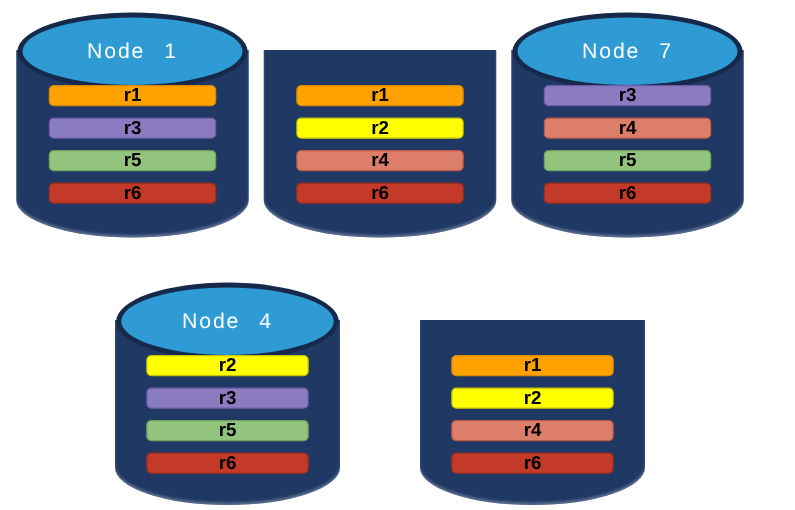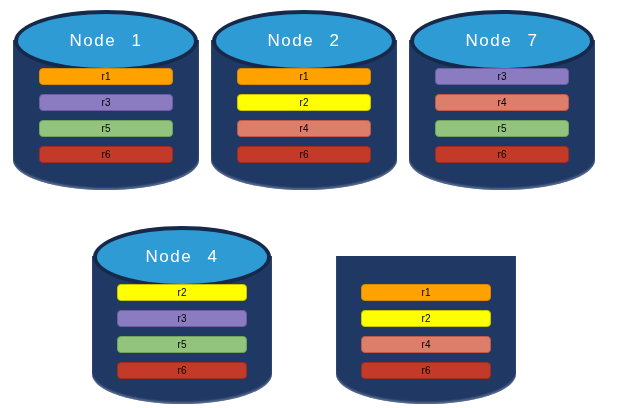"Node 2" div.cyl-top { html: <div> <span>Node 2</span> </div> -> none }
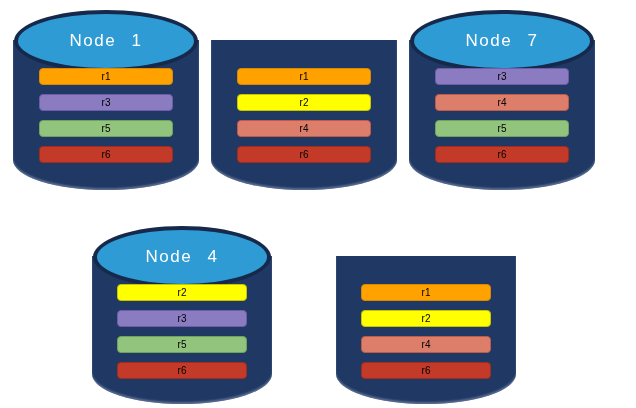"r1" .bar { font-size: 10px -> 15px; font-weight: normal -> bold }
